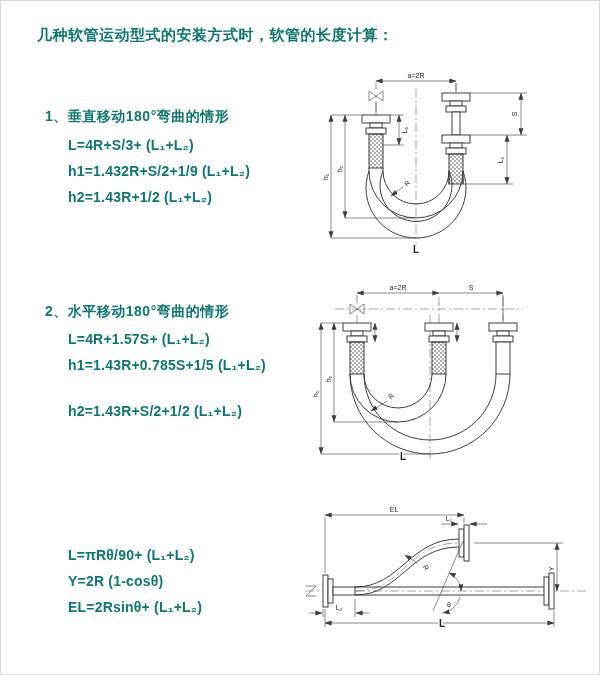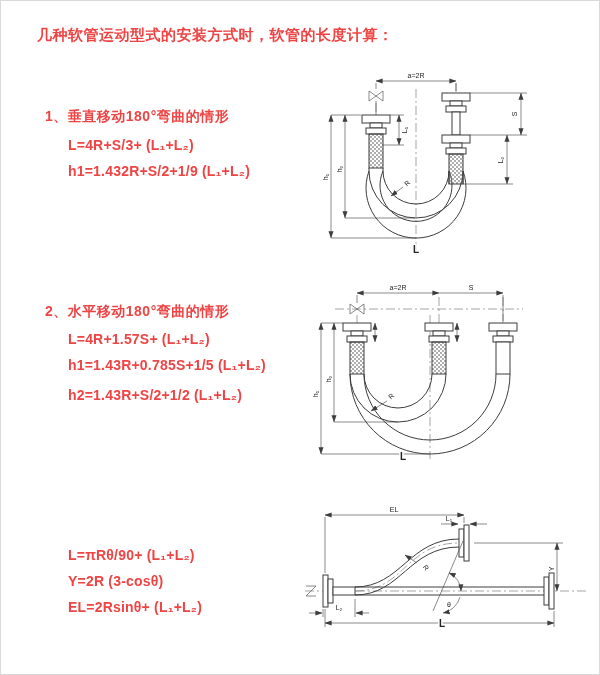"几种软管运动型式的安装方式时，软管的长度计算：" .page { color: #ef4444 -> #0f766e }
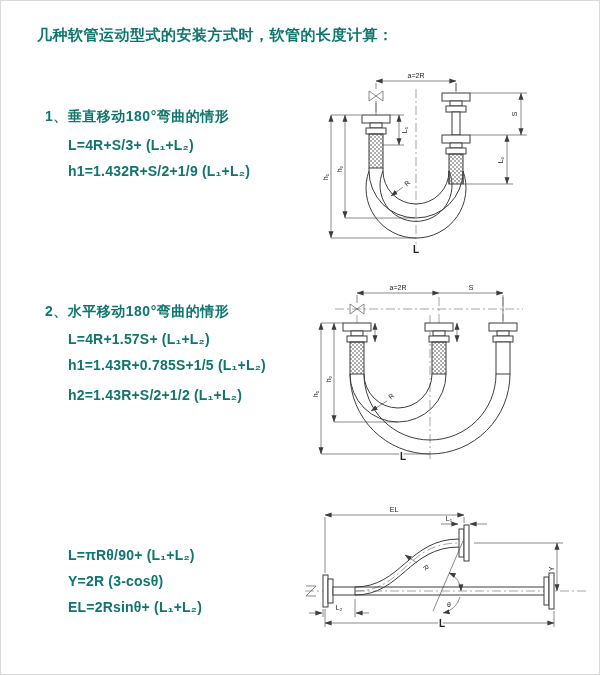"h2=1.43R+1/2 (L₁+L₂)" div.t { html: none -> <div>h2=1.43R+1/2 (L₁+L₂)</div> }
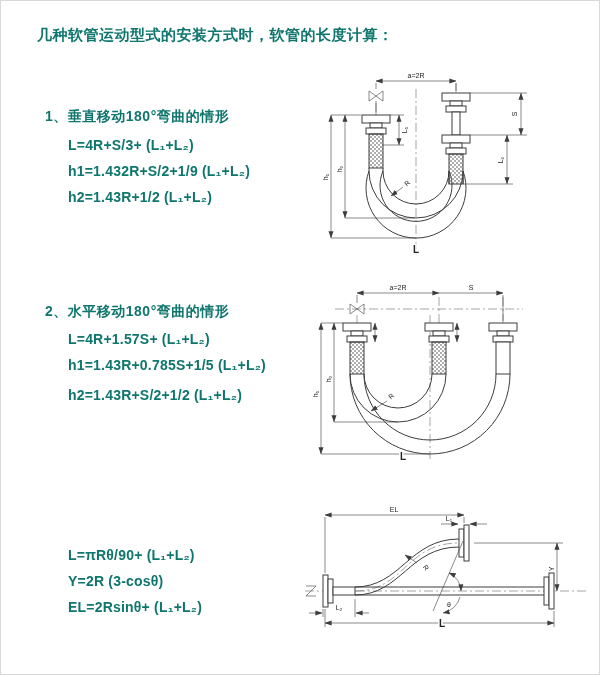"h2=1.43R+S/2+1/2 (L₁+L₂)" div.t { top: 386px -> 402px }
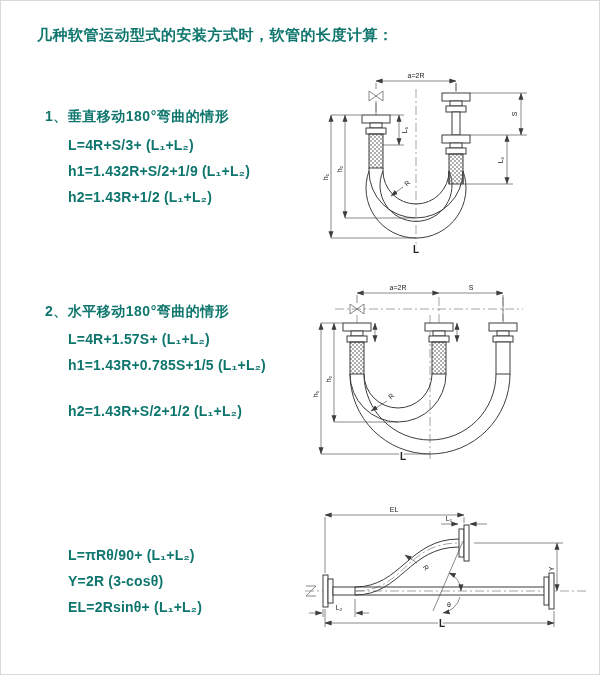"Y=2R (3-cosθ)" div.t { text: 3-cosθ -> 1-cosθ }
